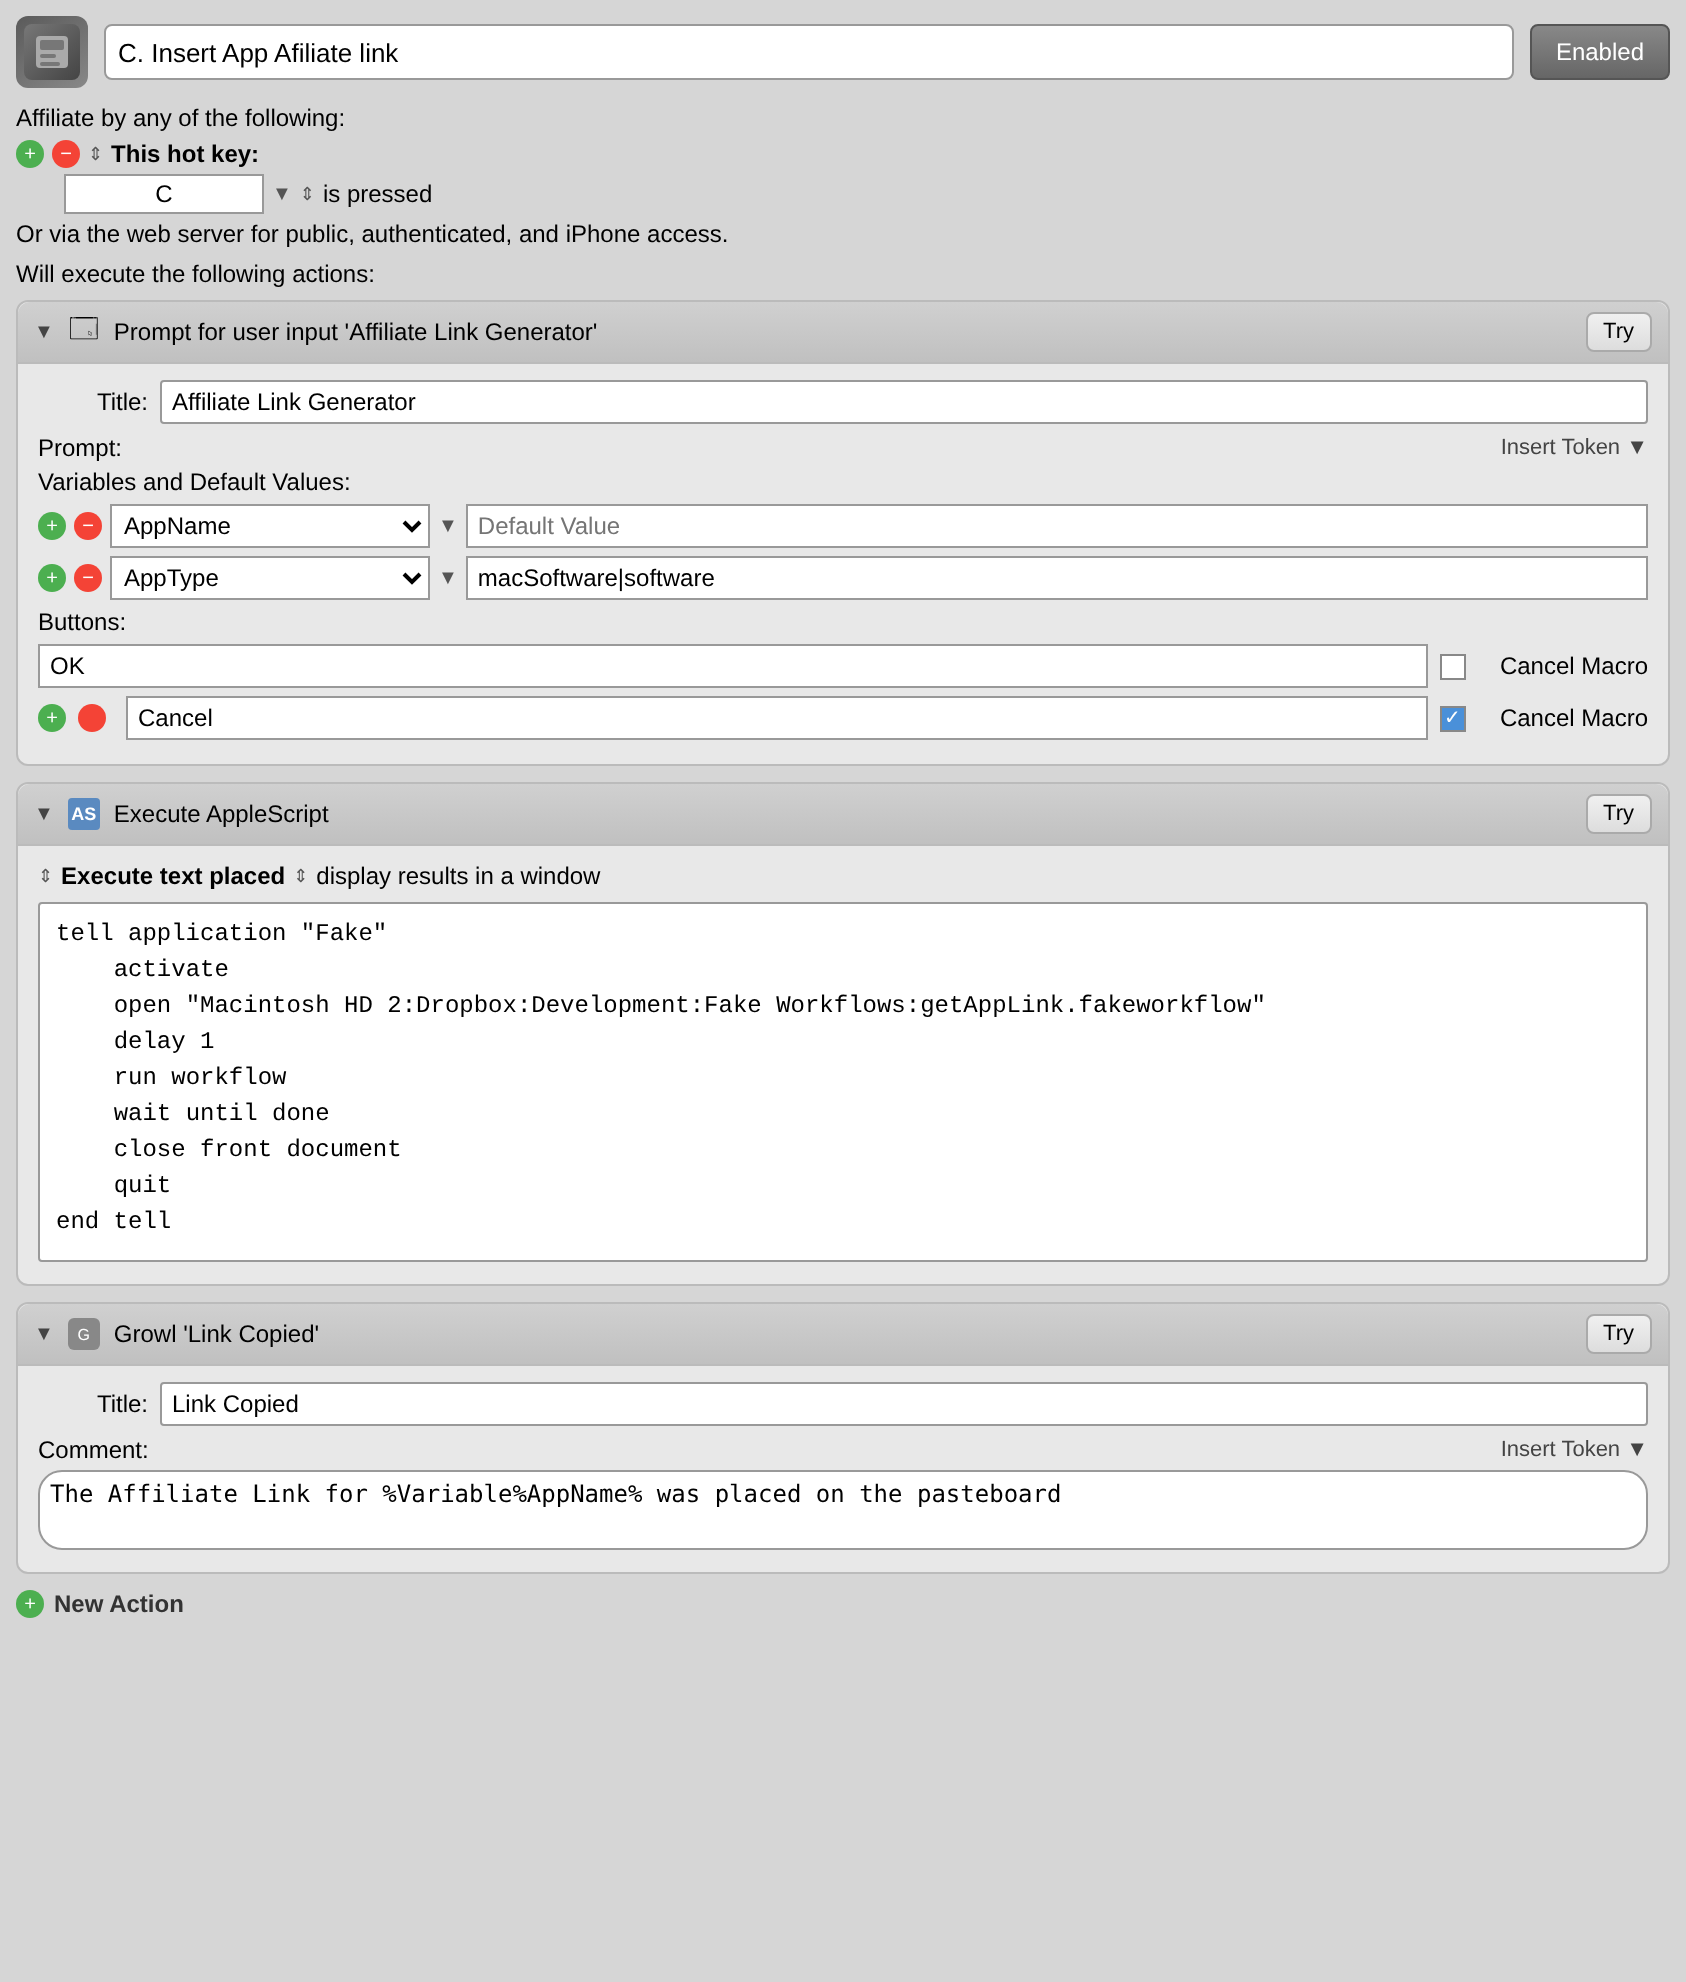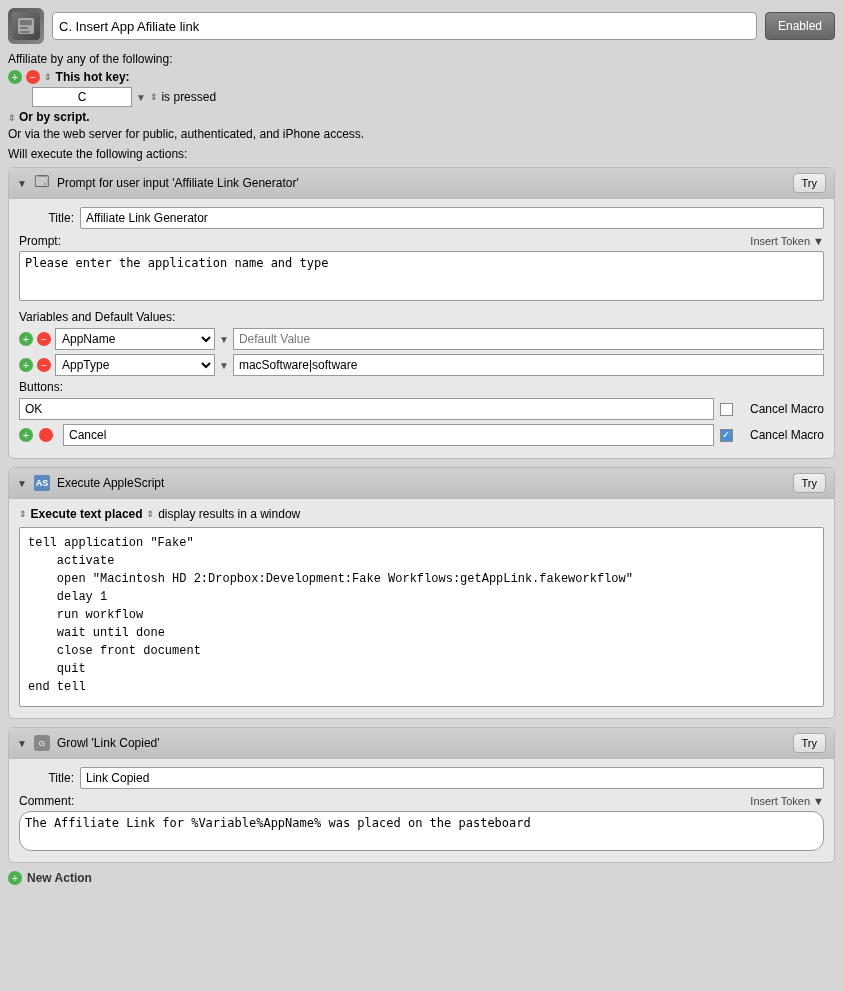"⇕ Or by script." div { html: <div> <span>⇕</span> <span>Or by script.</span> </div> -> none }
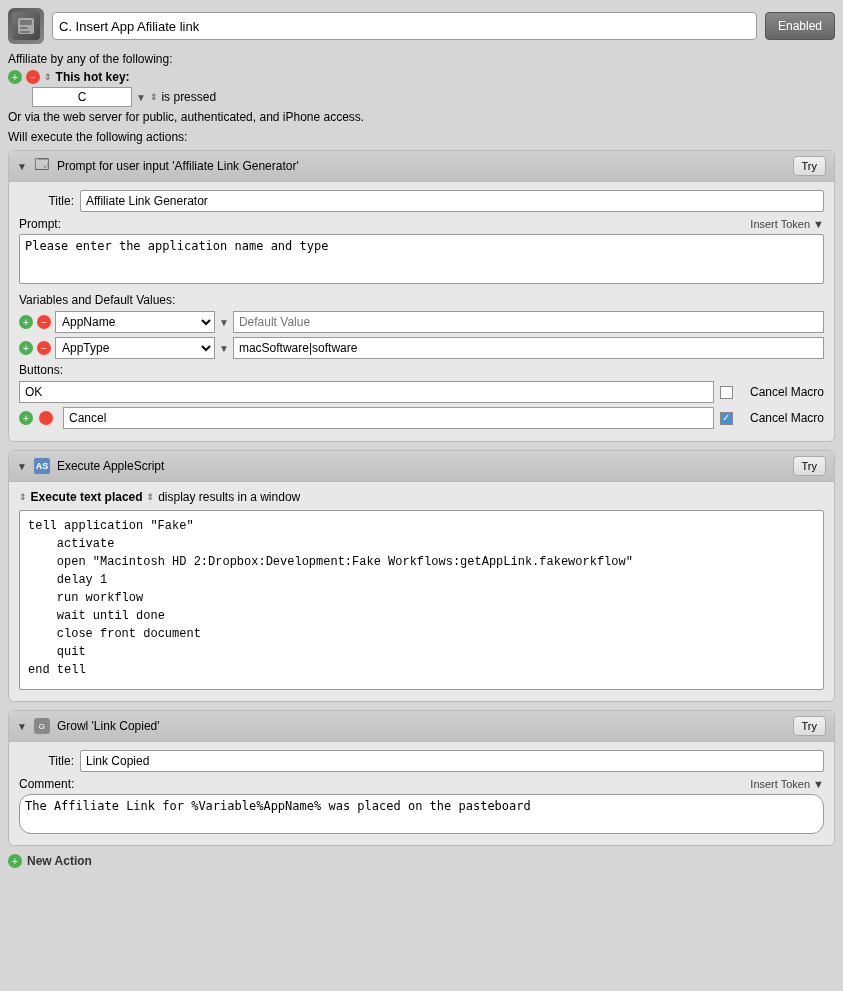"Please enter the application name" textarea.prompt-textarea { html: <textarea>Please enter the application name and type</textarea> -> none }
